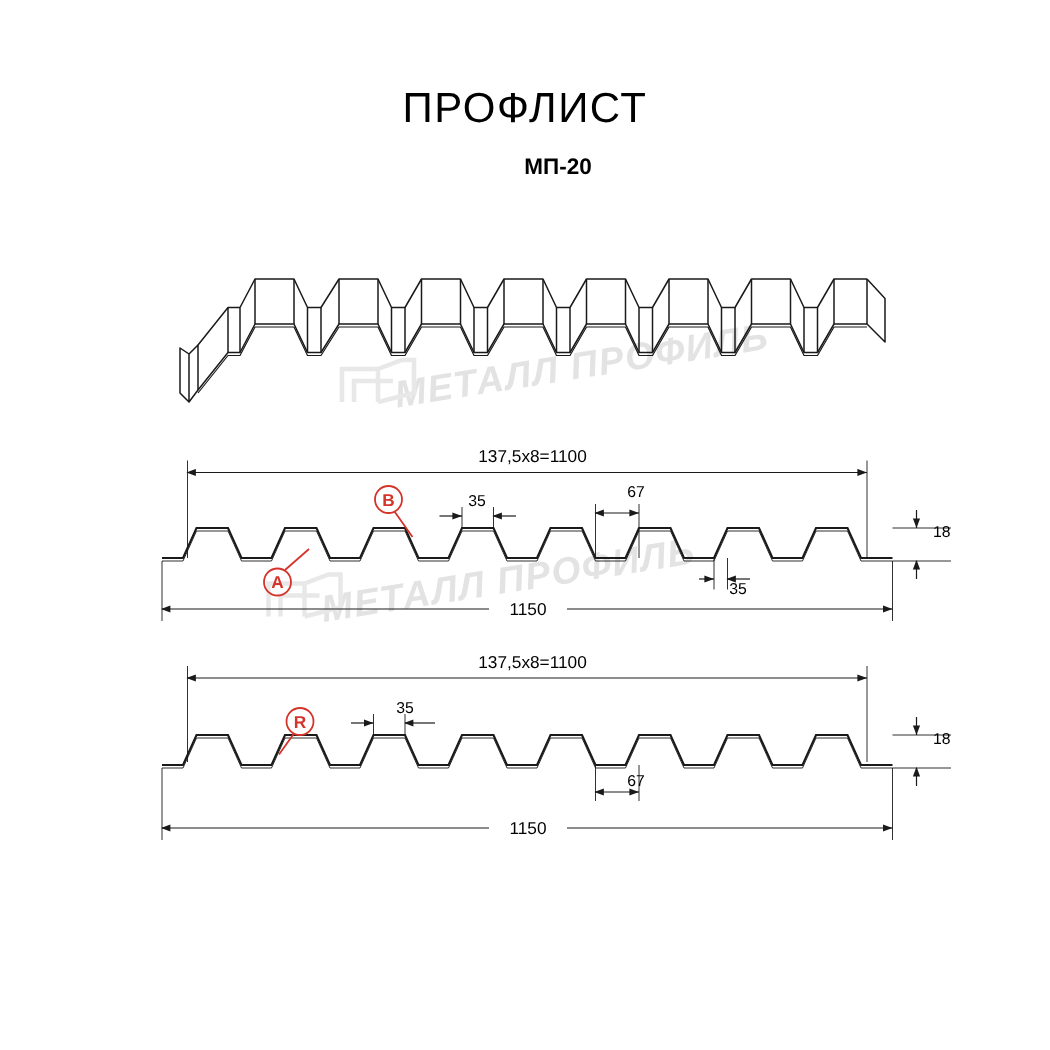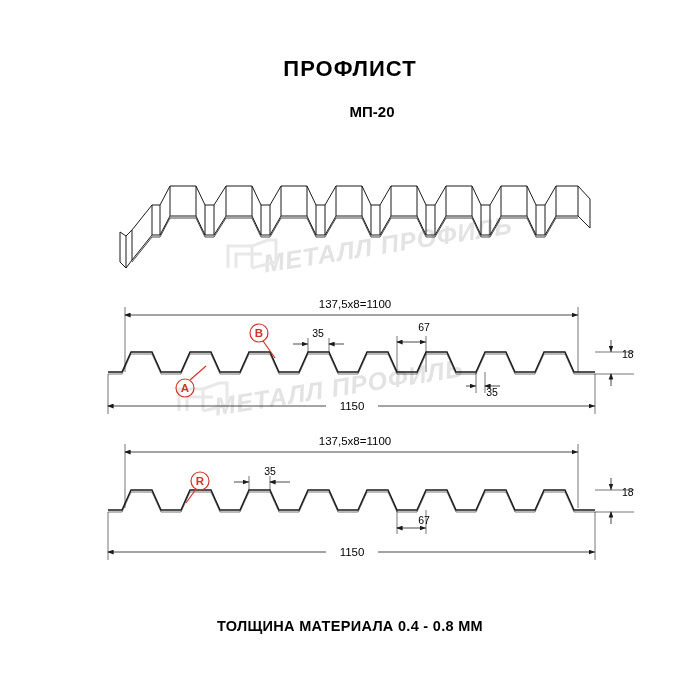"ПРОФЛИСТ" .title { font-size: 22px -> 28px; font-weight: bold -> normal }
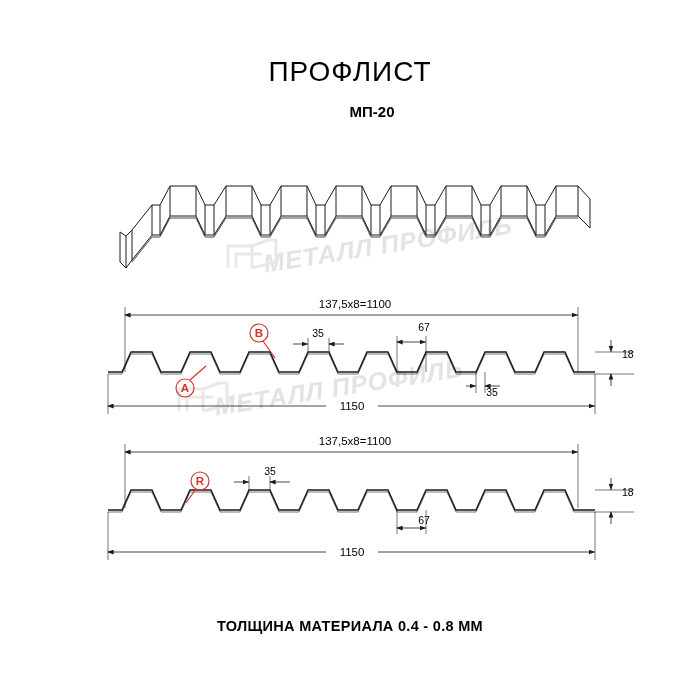"ТОЛЩИНА МАТЕРИАЛА 0.4 - 0.8" div.footer-note { html: <div>ТОЛЩИНА МАТЕРИАЛА 0.4 - 0.8 ММ</div> -> none }
